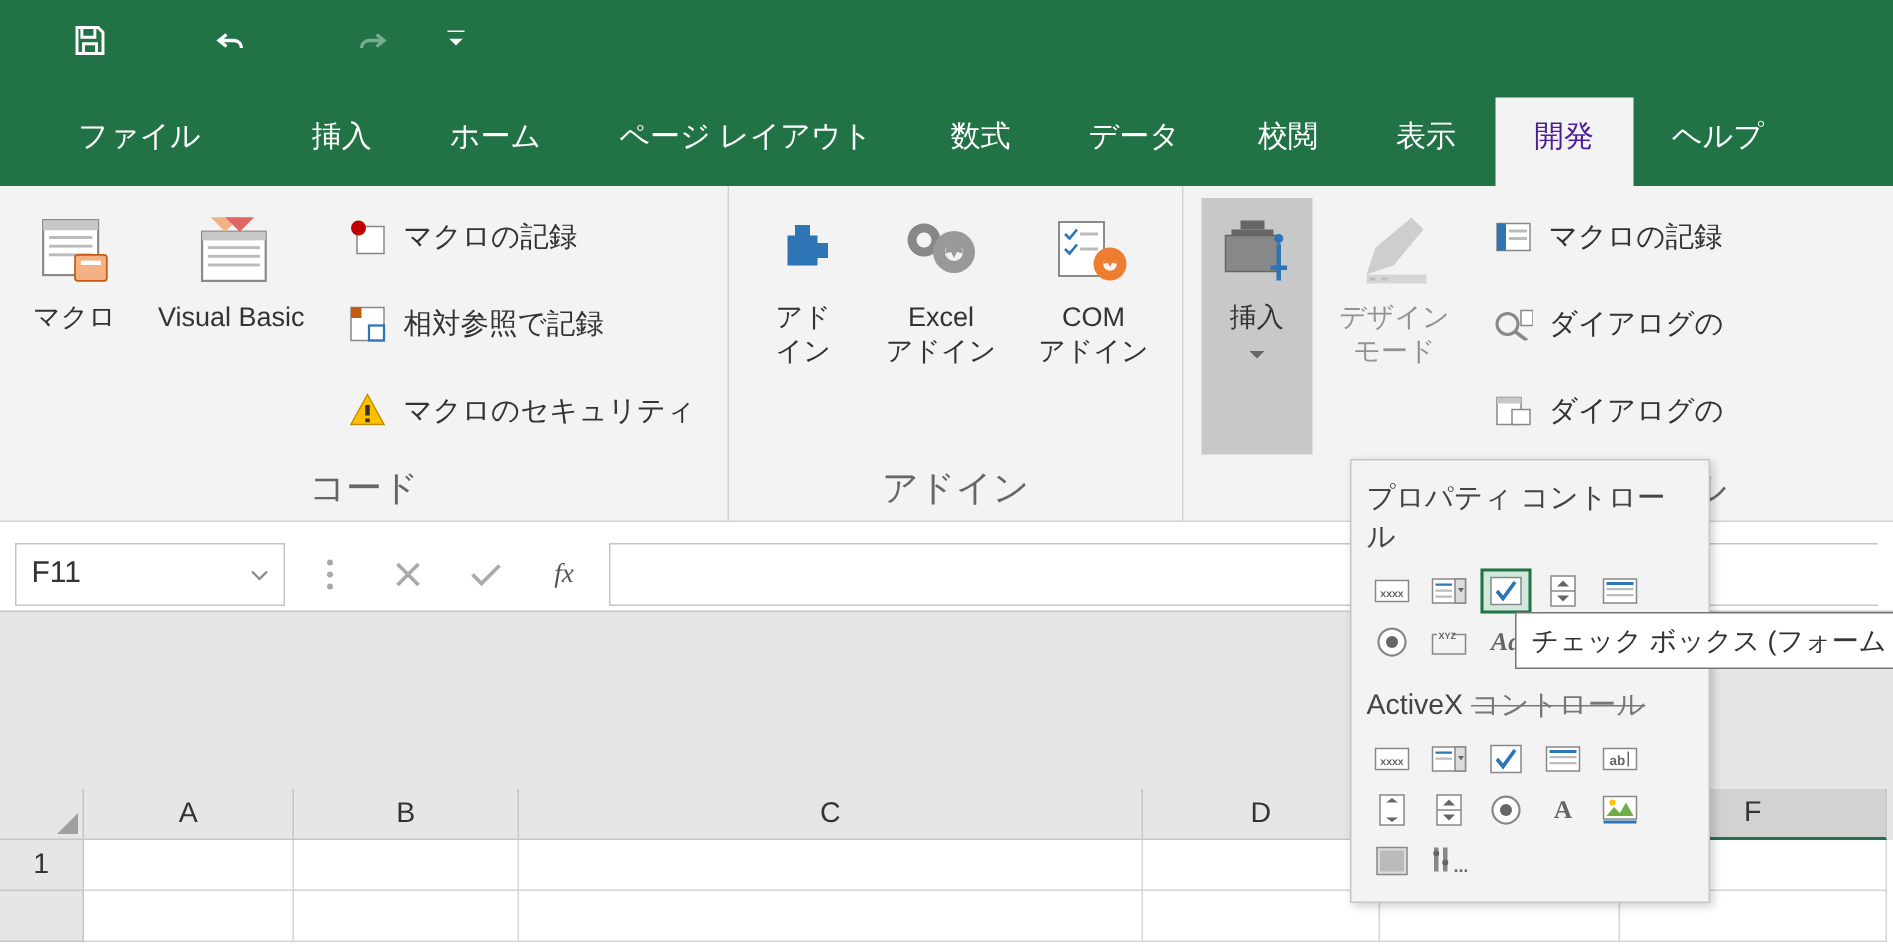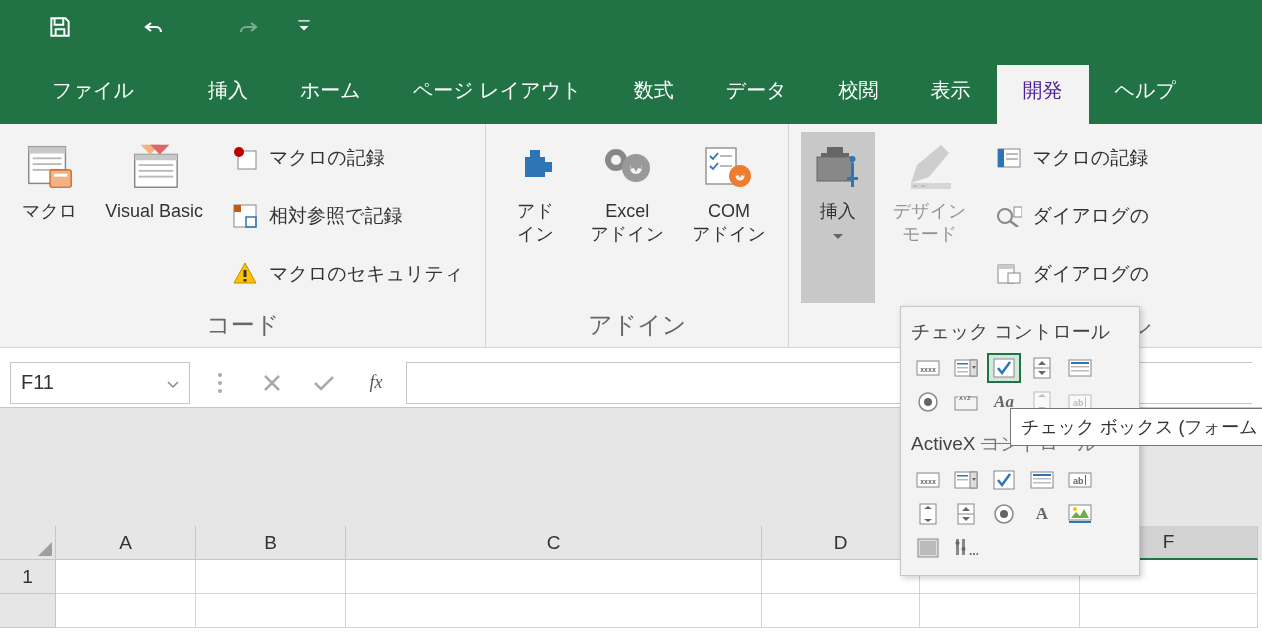"チェック コントロール" div.popup-title { text: チェック -> プロパティ }
